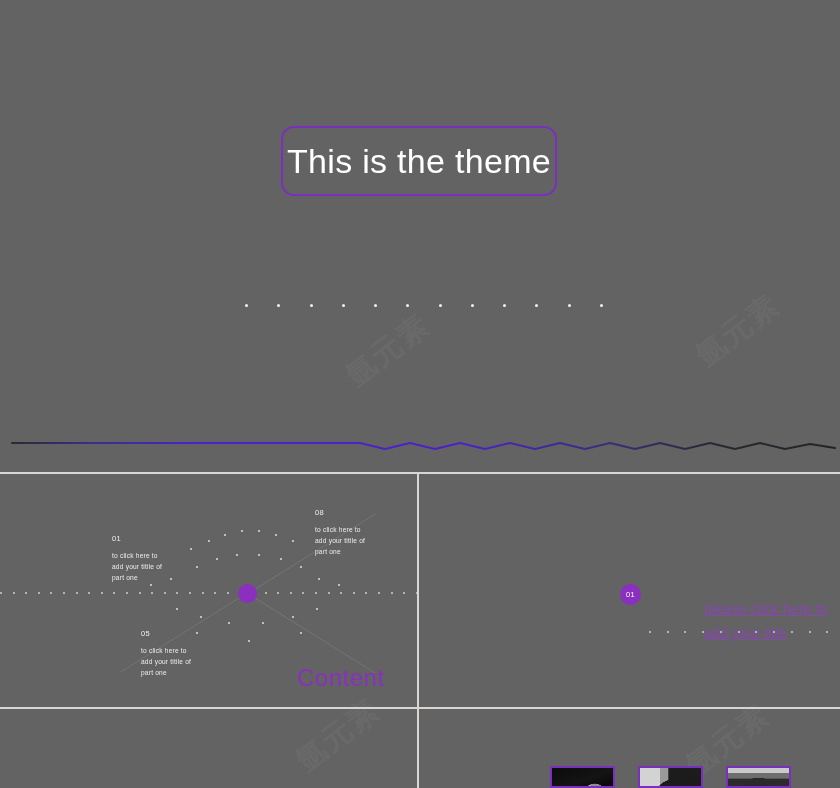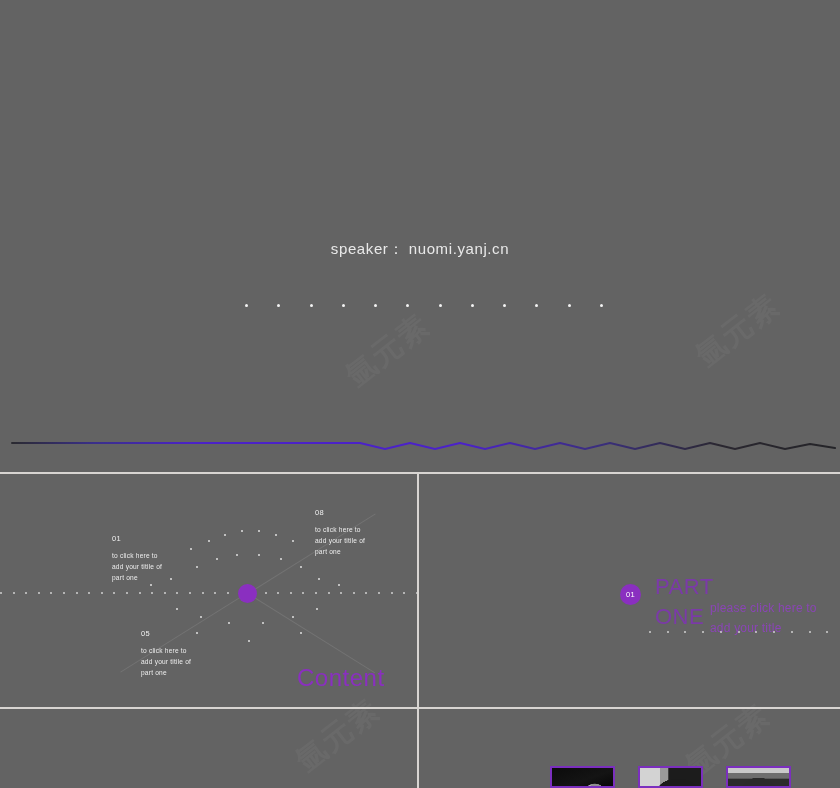"This is the theme" div.title-box { html: none -> <div> <span>This is the theme</span> </div> }
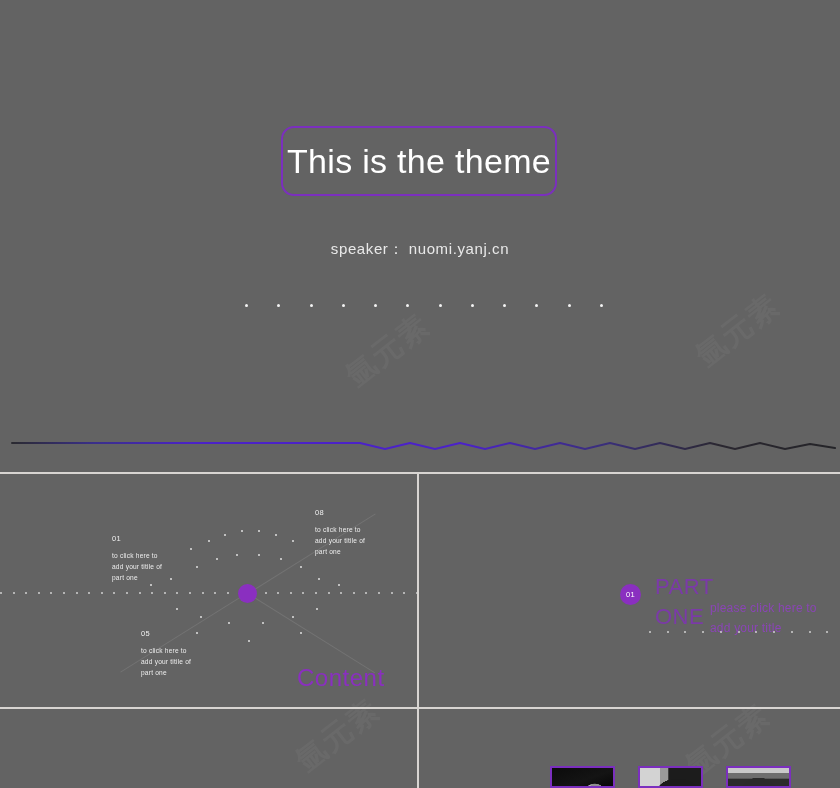"speaker： nuomi.yanj.cn" div.speaker { html: <div>speaker： nuomi.yanj.cn</div> -> none }
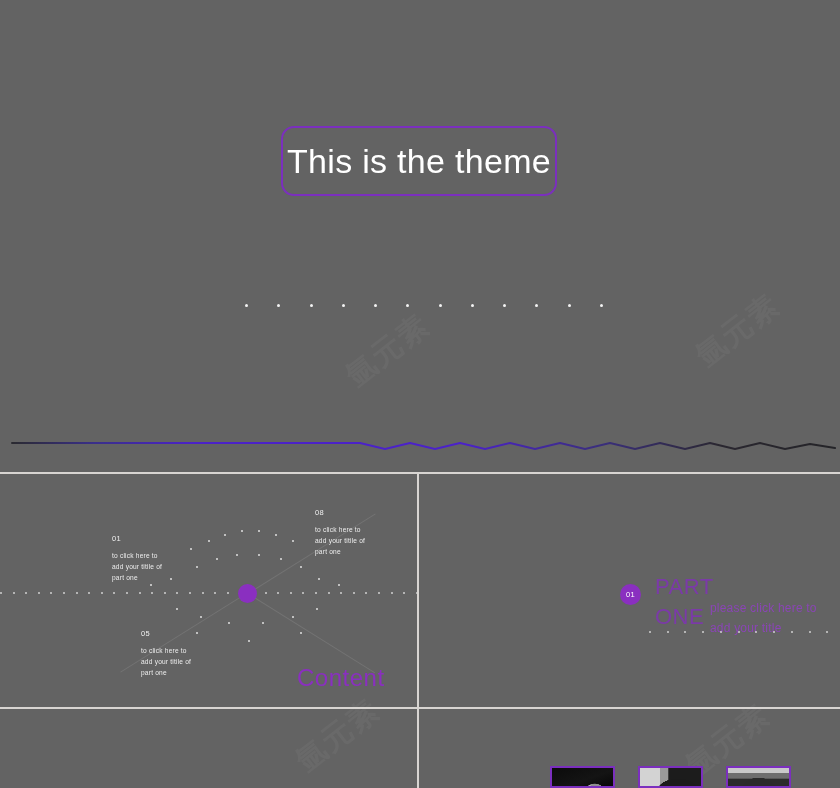"PART" div.part-title { html: <div>PART ONE</div> -> none }
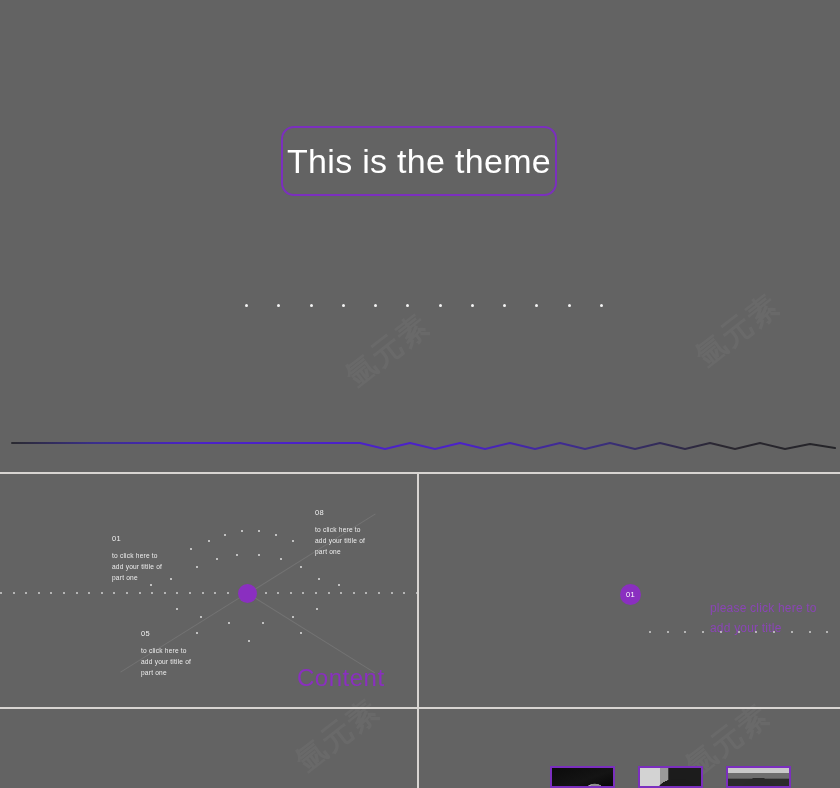"please click here to" .part-sub { font-size: 12px -> 14px; left: 291px -> 285px; text-decoration: none -> underline }
